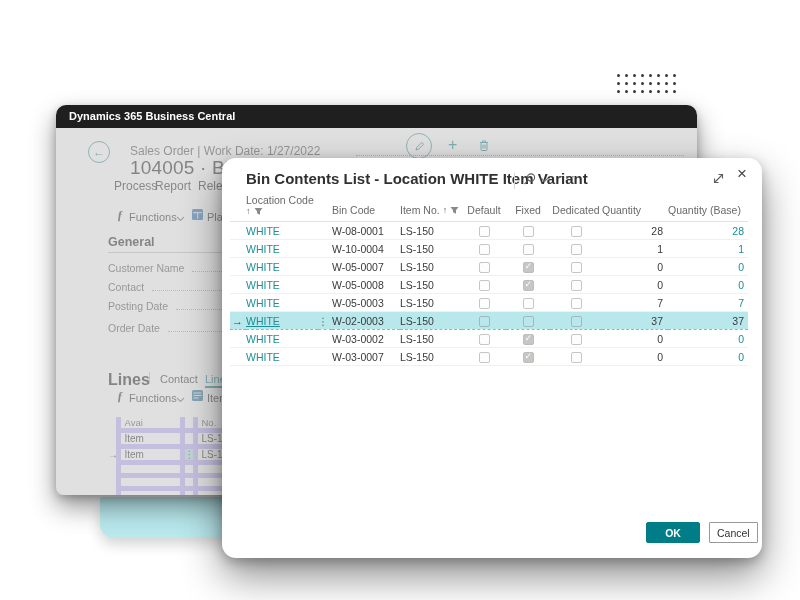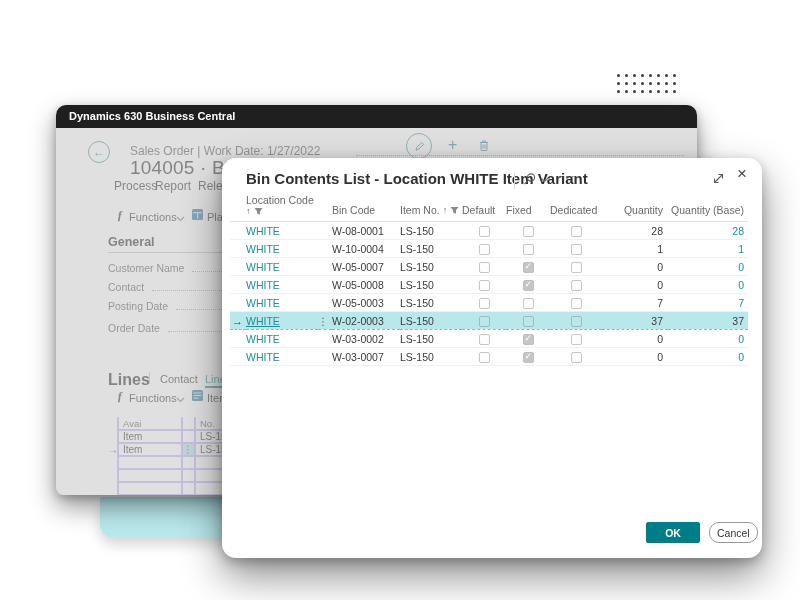"Dynamics 630 Business Central" span { text: 630 -> 365 }
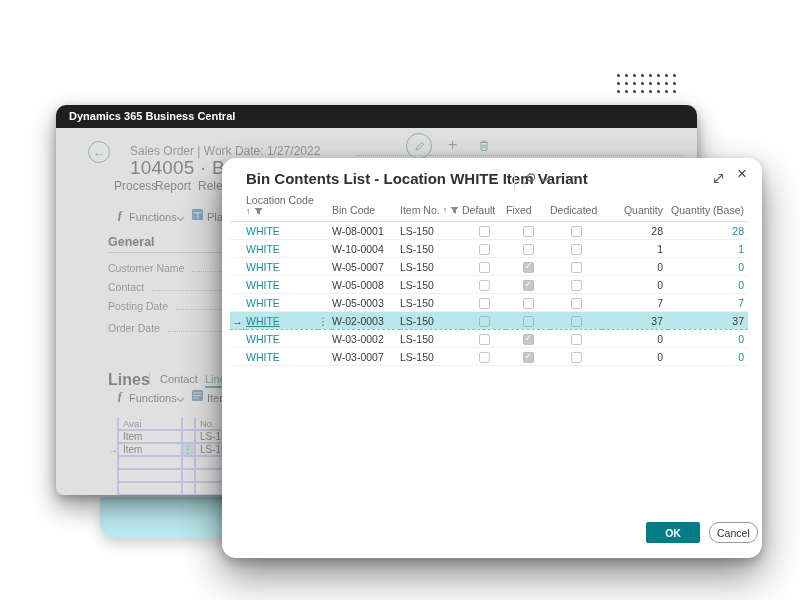"Default" .m-table thead th.cc { text-align: left -> center }
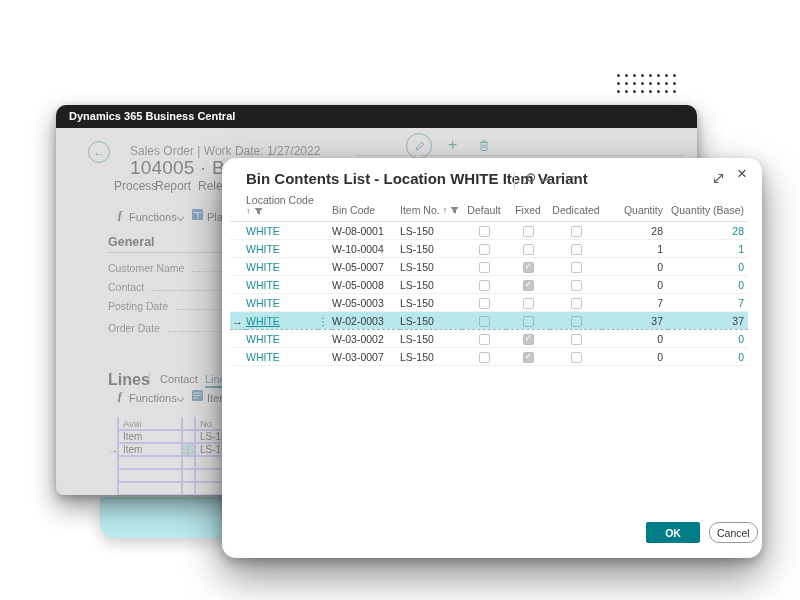"Quantity" .m-table thead th.num { text-align: right -> none }
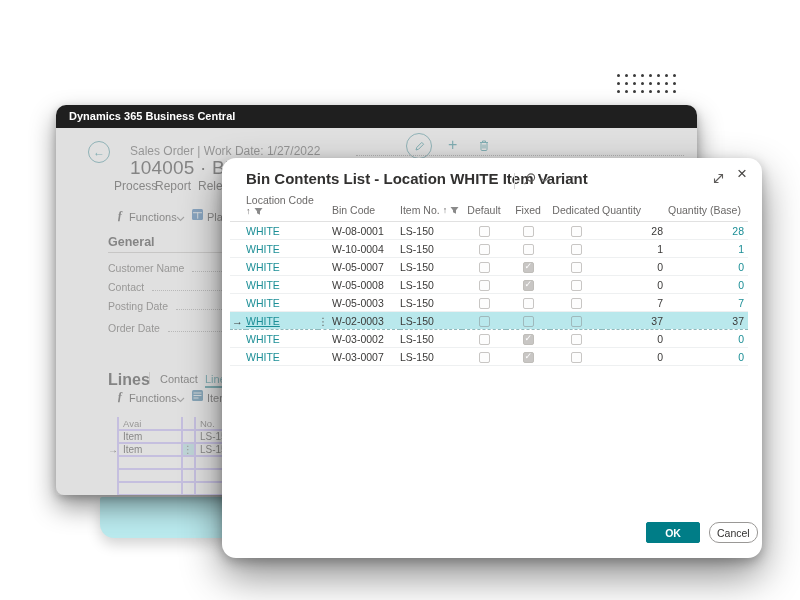"Item" .lines-table th,.lines-table td { border: 2px solid #c4b5fd -> 5px solid #c4b5fd }
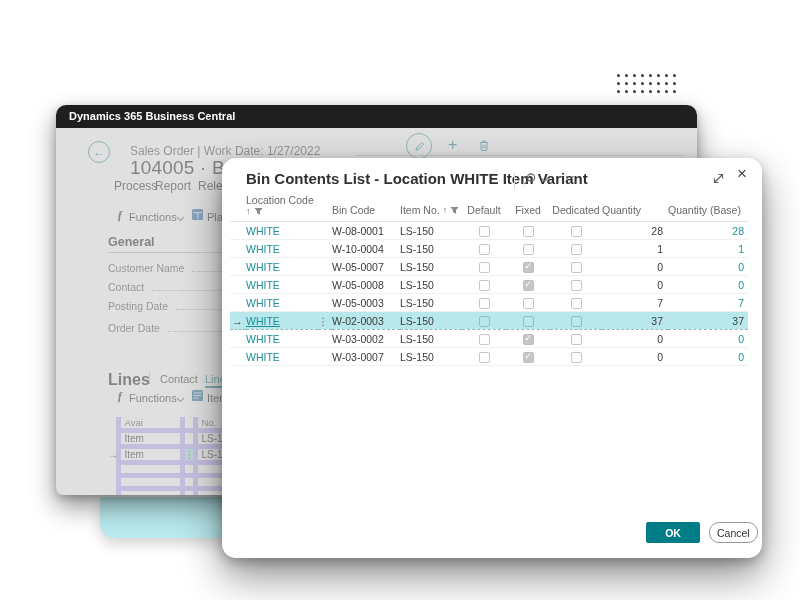"Cancel" .btn-cancel { border-radius: 10px -> 1px }
